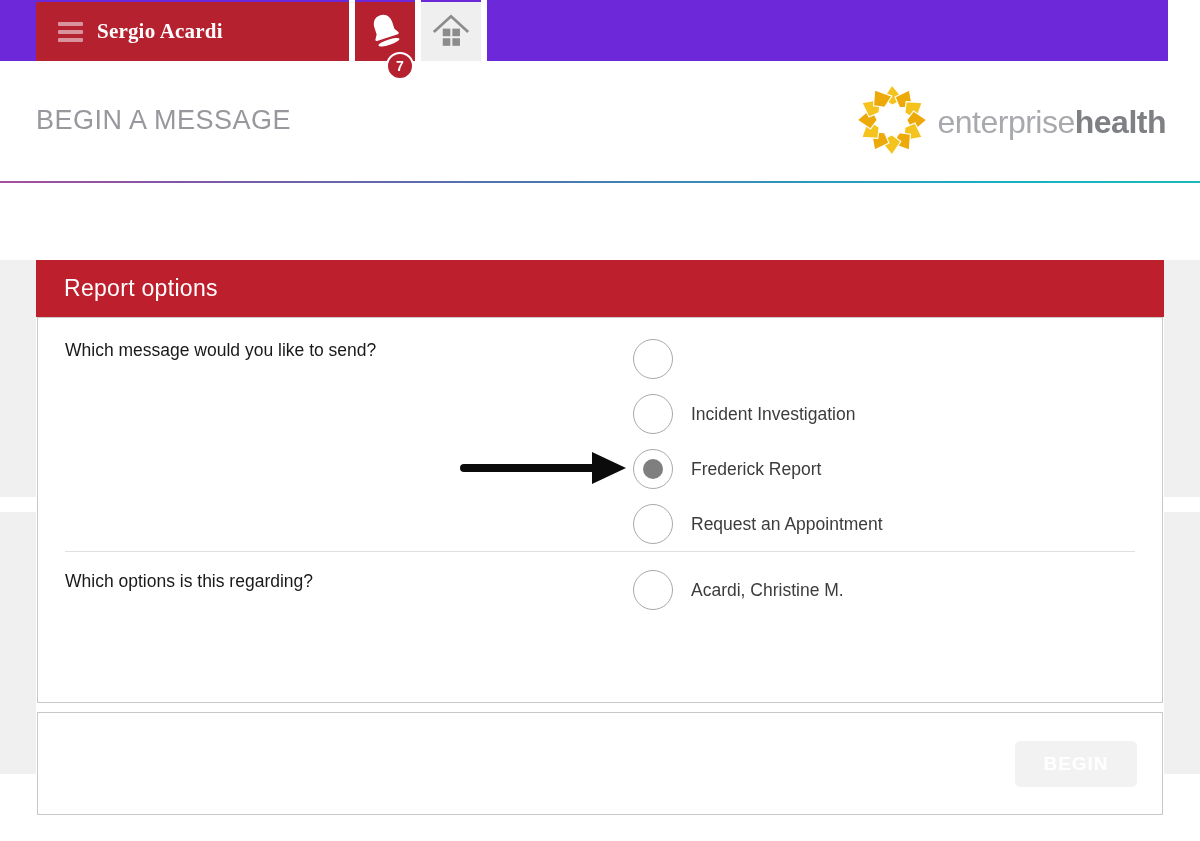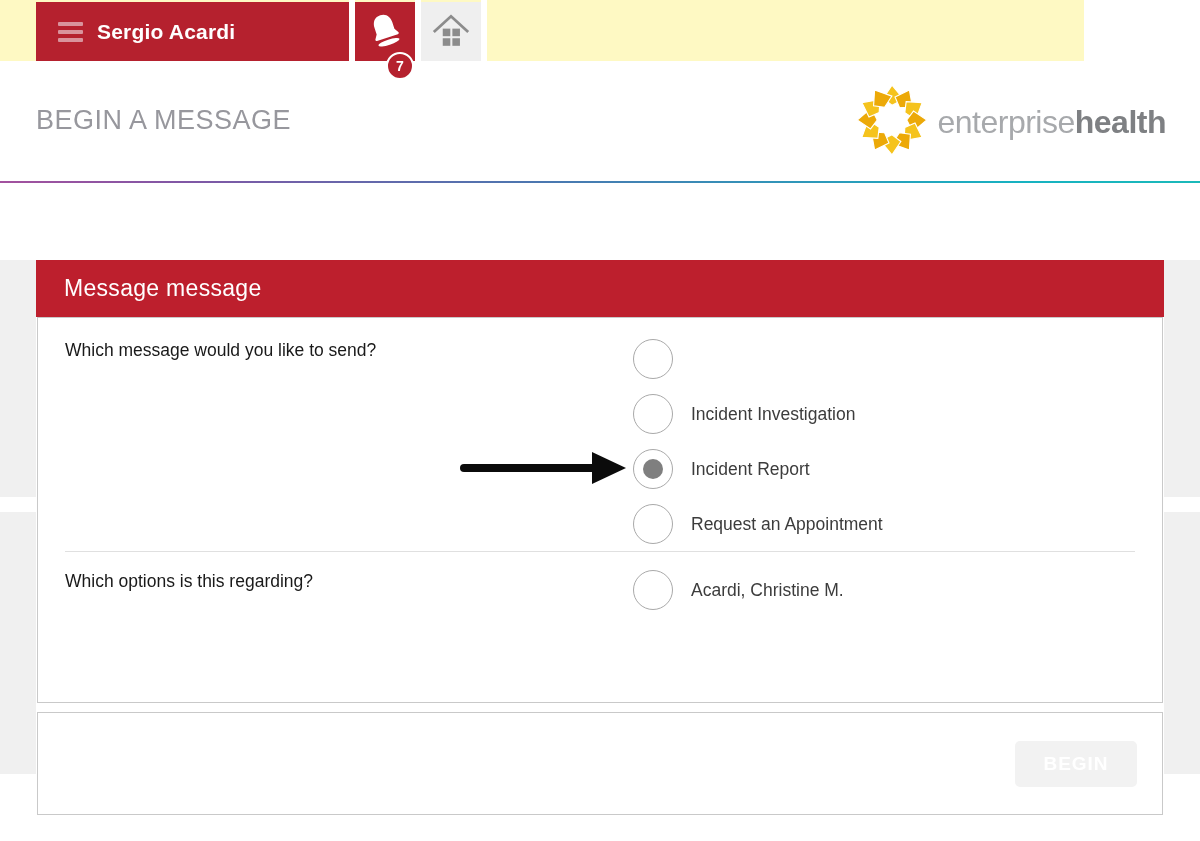"Sergio Acardi" .topstrip { background: #fef9c3 -> #6d28d9; font-family: none -> Liberation Serif, serif; width: 1084px -> 1168px }
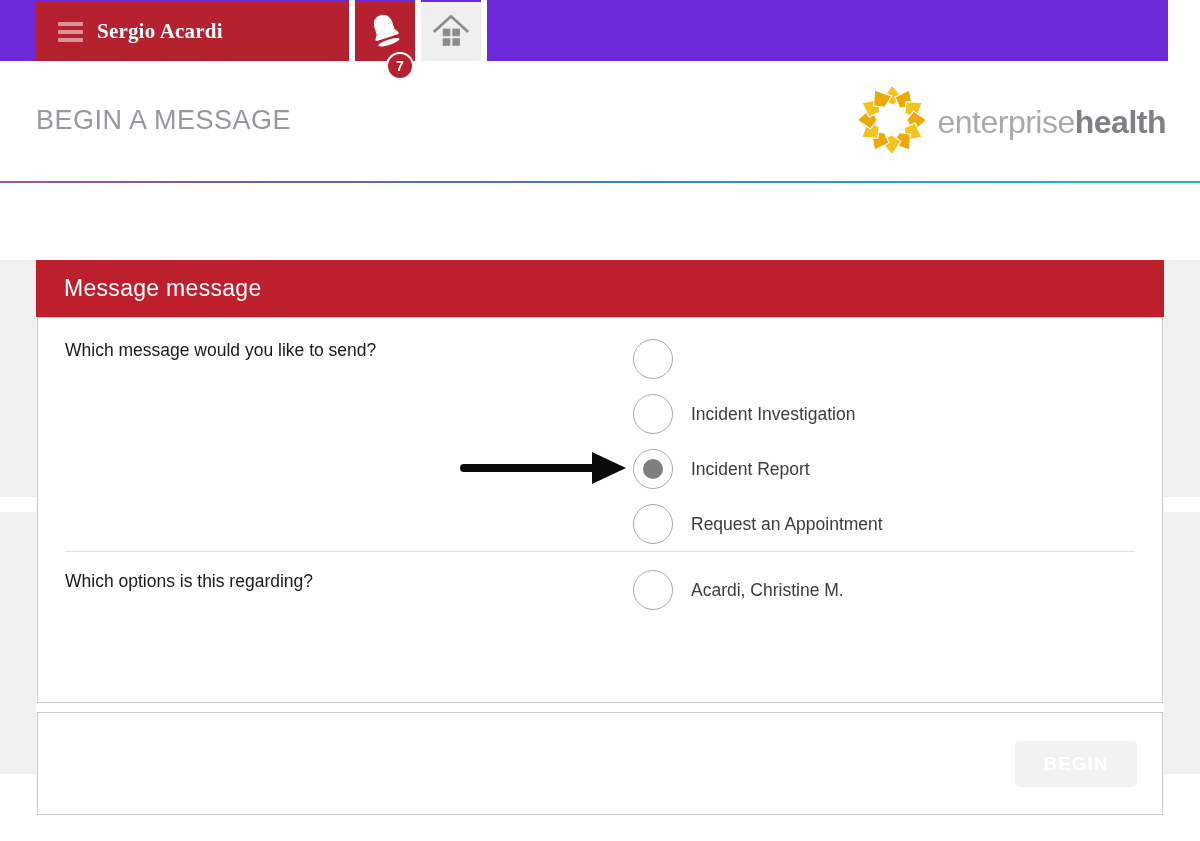"Message message" div.panel-header { text: Message message -> Report options }
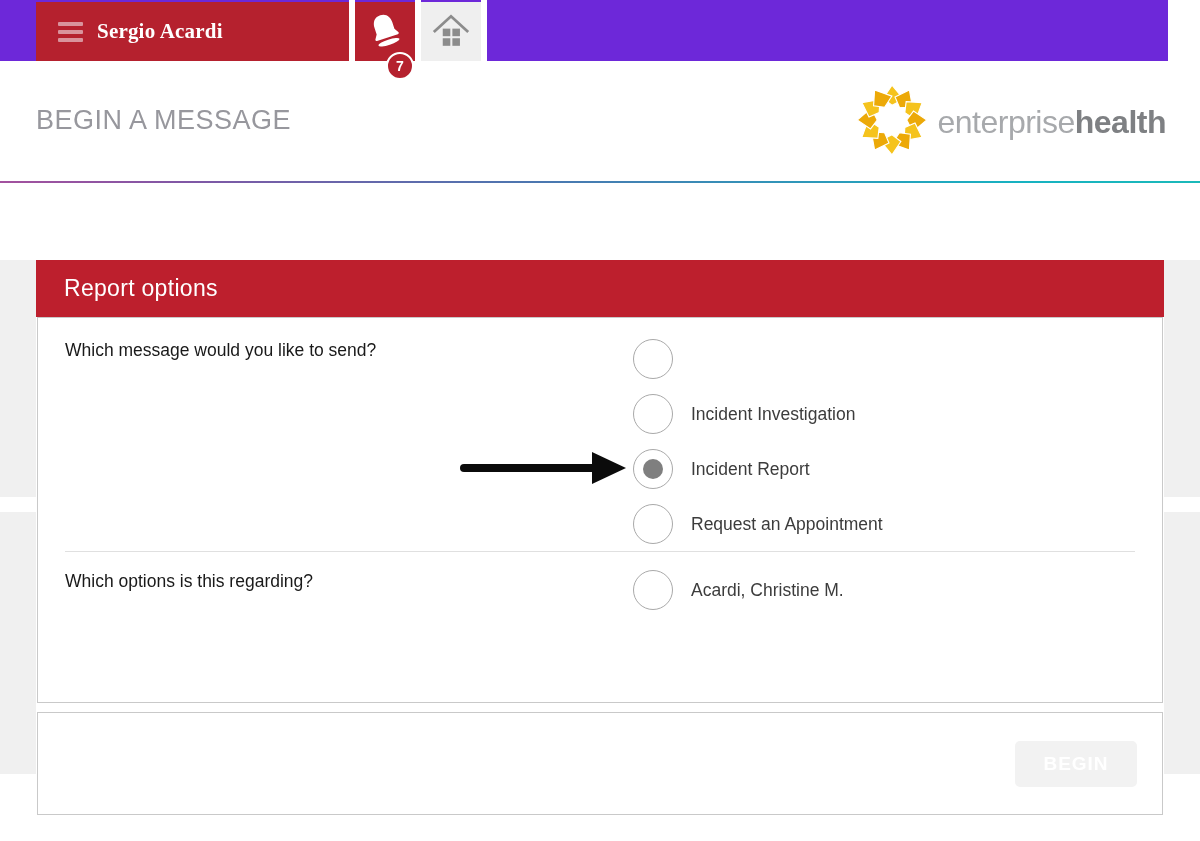"Incident Report" span.radio-label { text: Incident -> Frederick }
